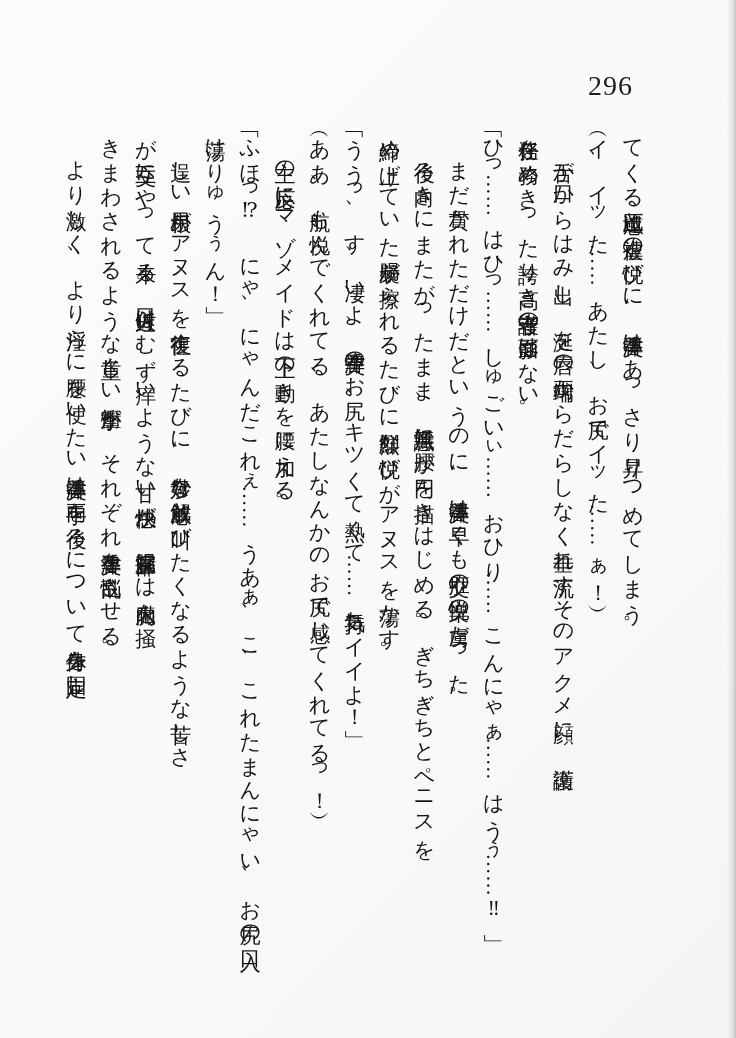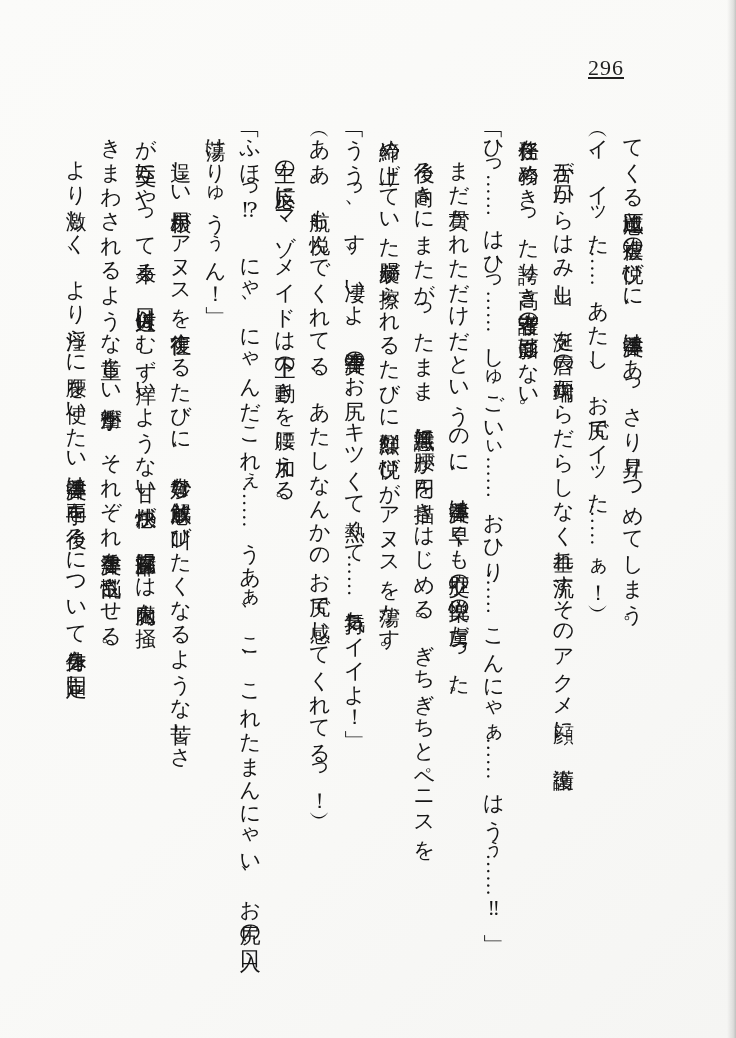"296" .page-number { font-size: 22px -> 28px; text-decoration: underline -> none; top: 55px -> 70px }
